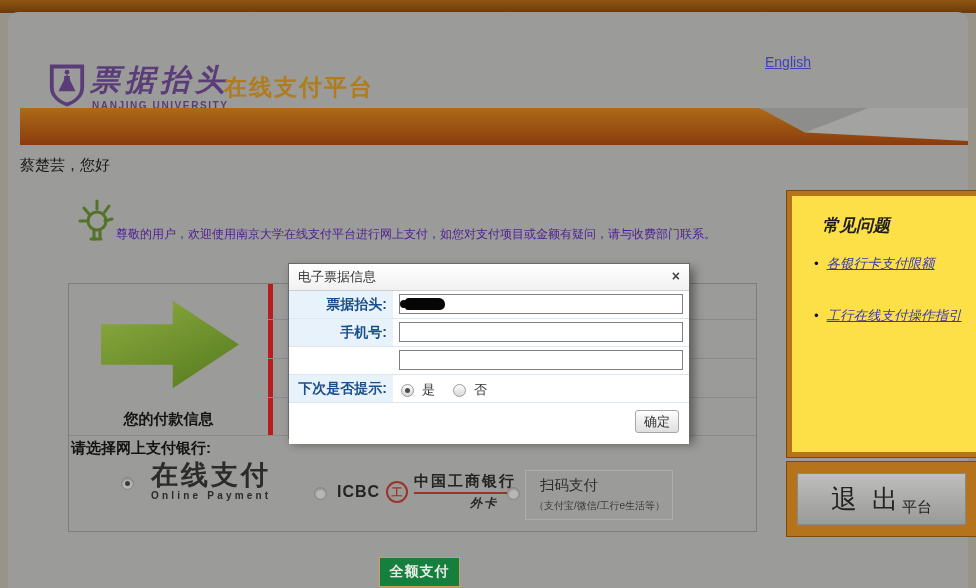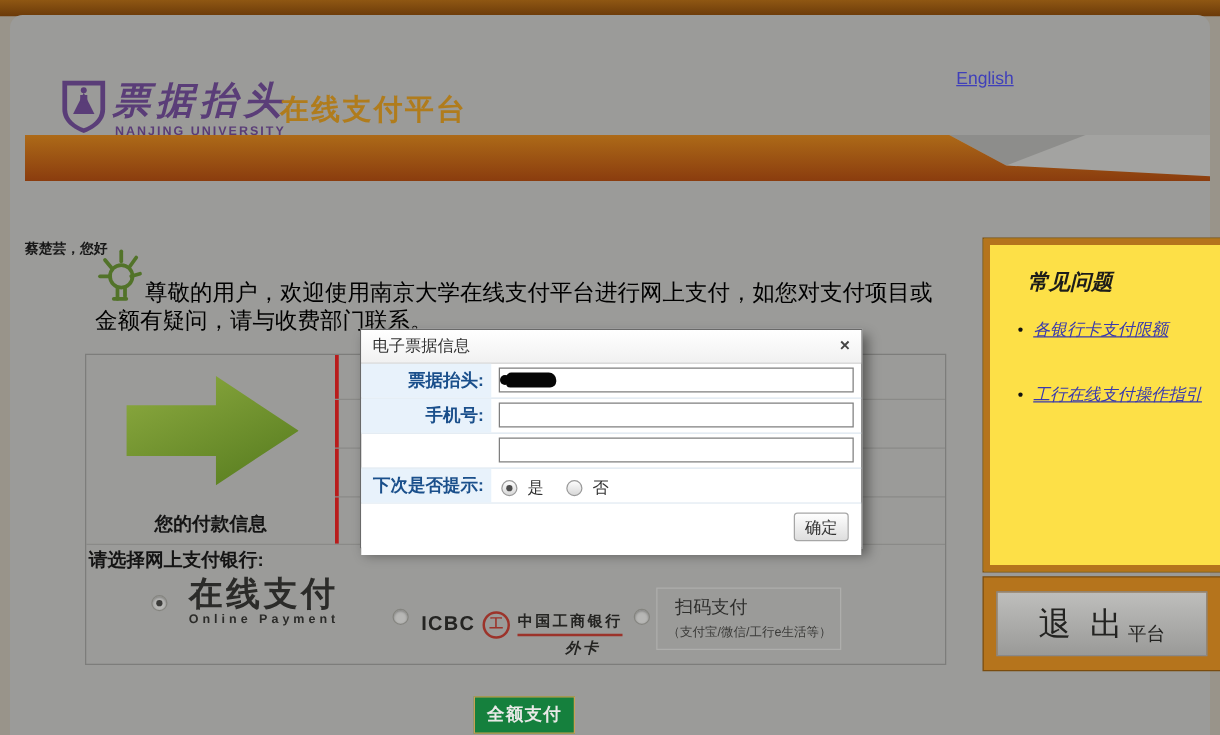"蔡楚芸，您好" .greeting { font-size: 11px -> 15px; font-weight: bold -> normal; margin-top: 35px -> none }
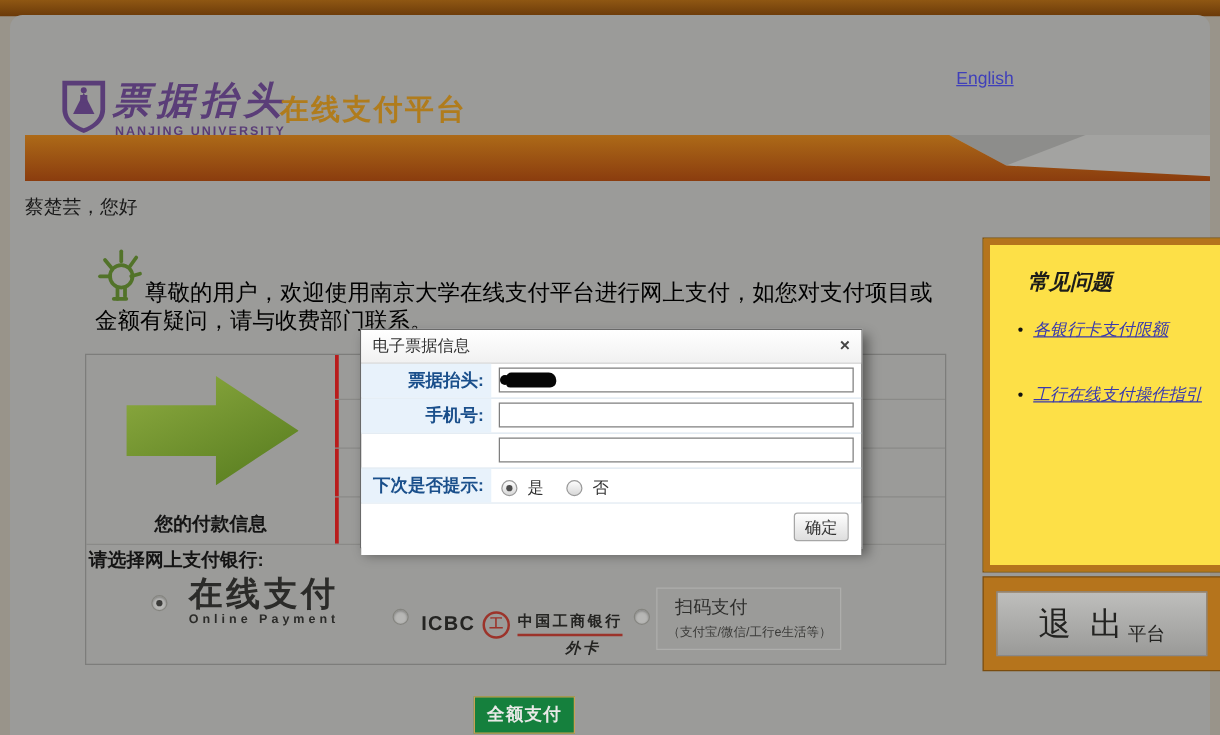"尊敬的用户，欢迎使用南京大学在线支付平台进行网上支付，如您对支付项目或金额有疑问" .welcome-text { color: #000000 -> #4c1d95; font-size: 18px -> 12px }
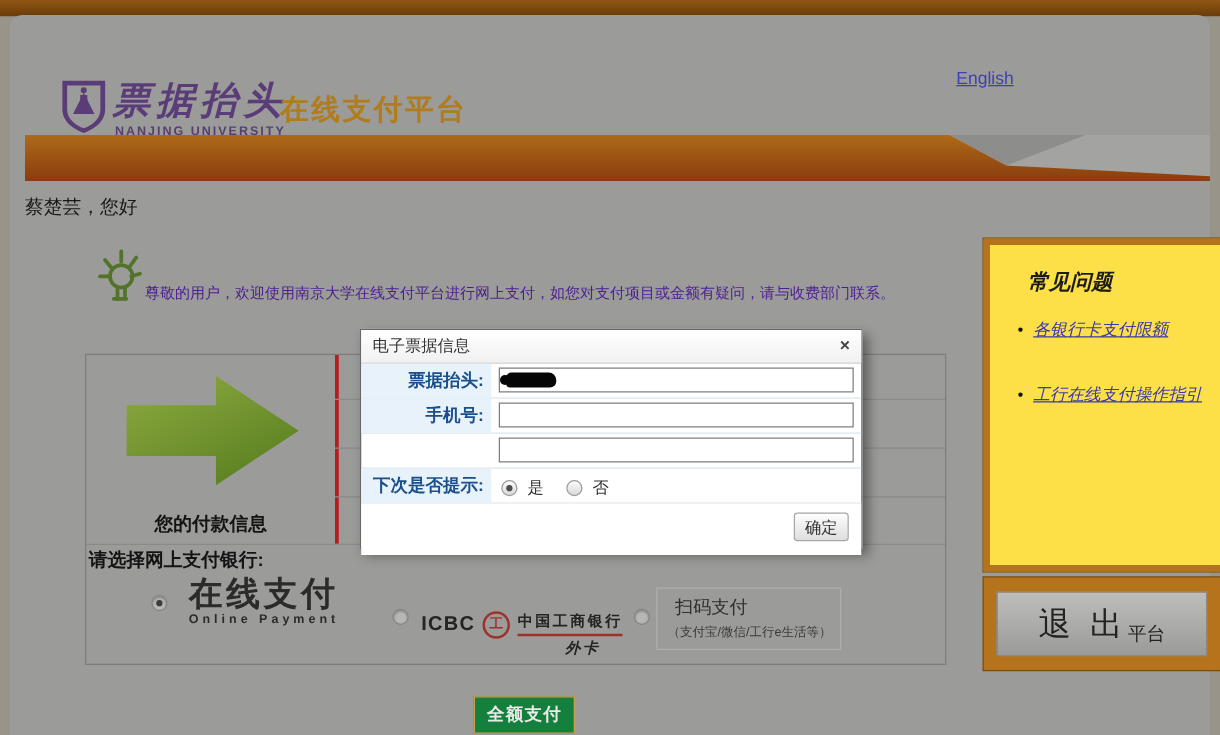"您的付款信息" .left-cell { border-right: 3px solid #b91c1c -> 5px solid #b91c1c }
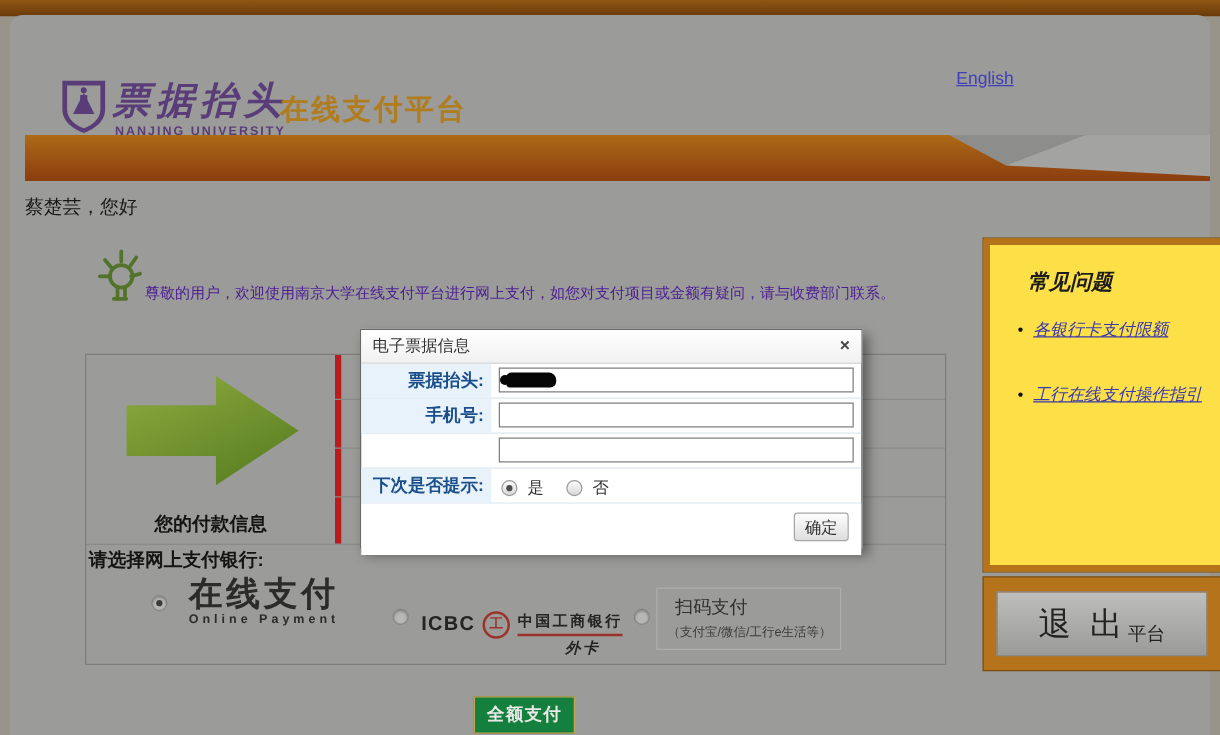"中国工商银行" .icbc-cn { font-size: 12px -> 15px; margin-top: 17px -> none }
